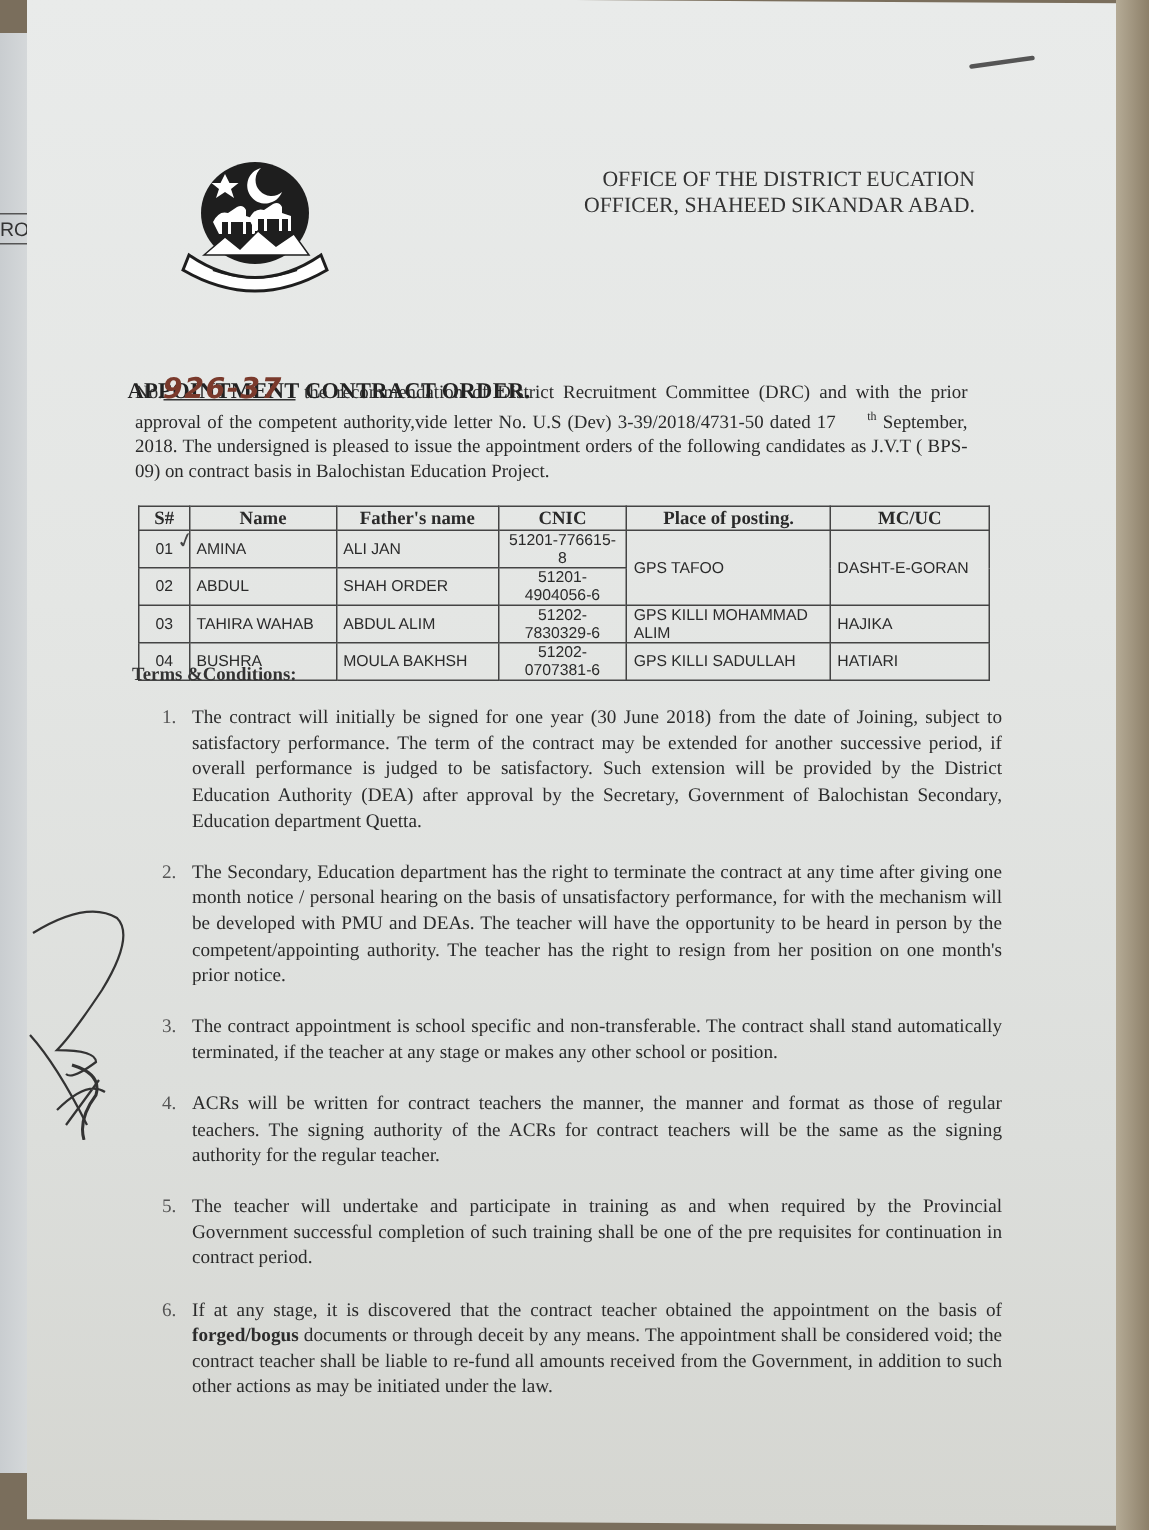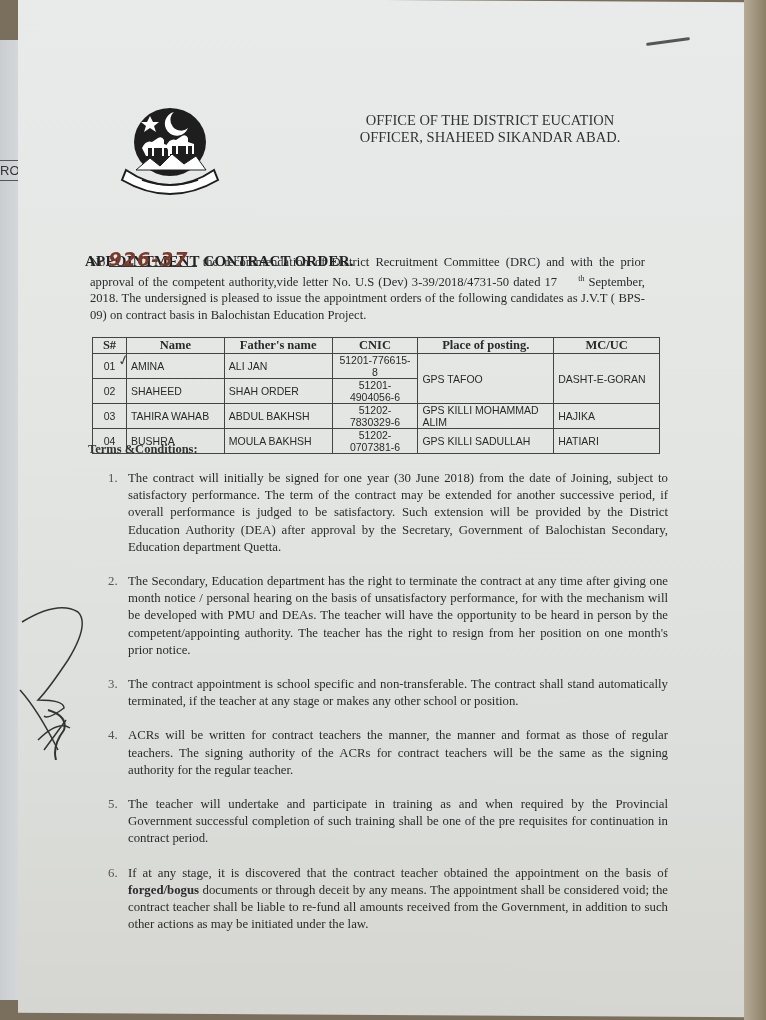"OFFICE OF THE DISTRICT EUCATION" .office { text-align: center -> right }
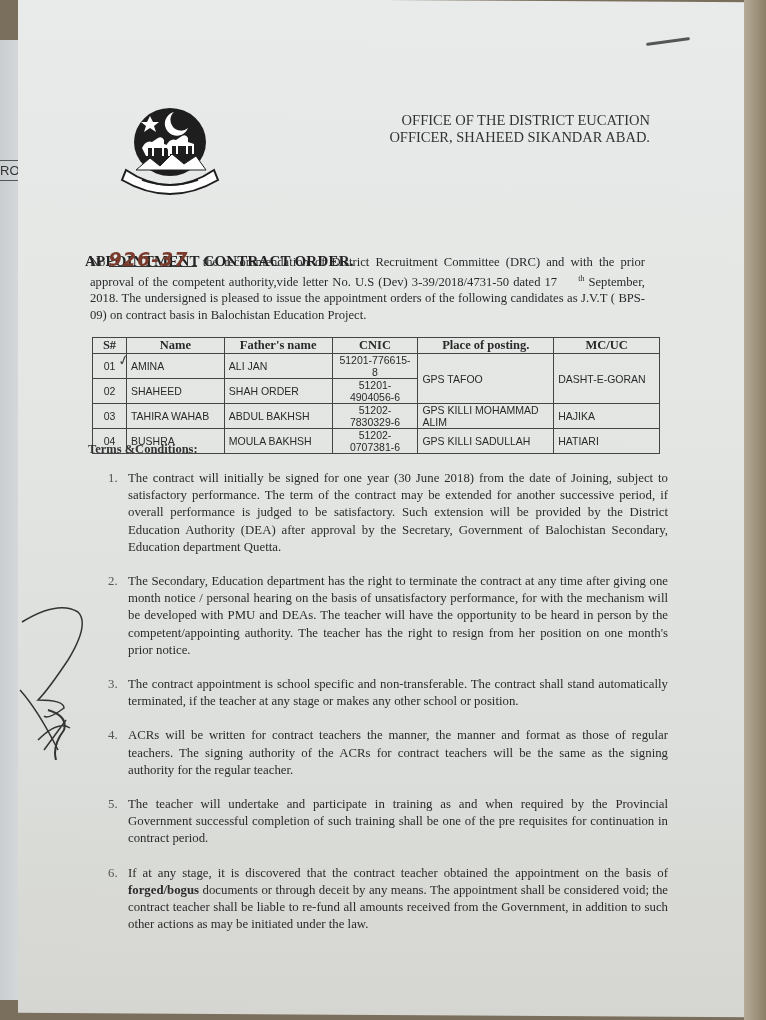"RO" .under-sheet { top: 40px -> 22px }
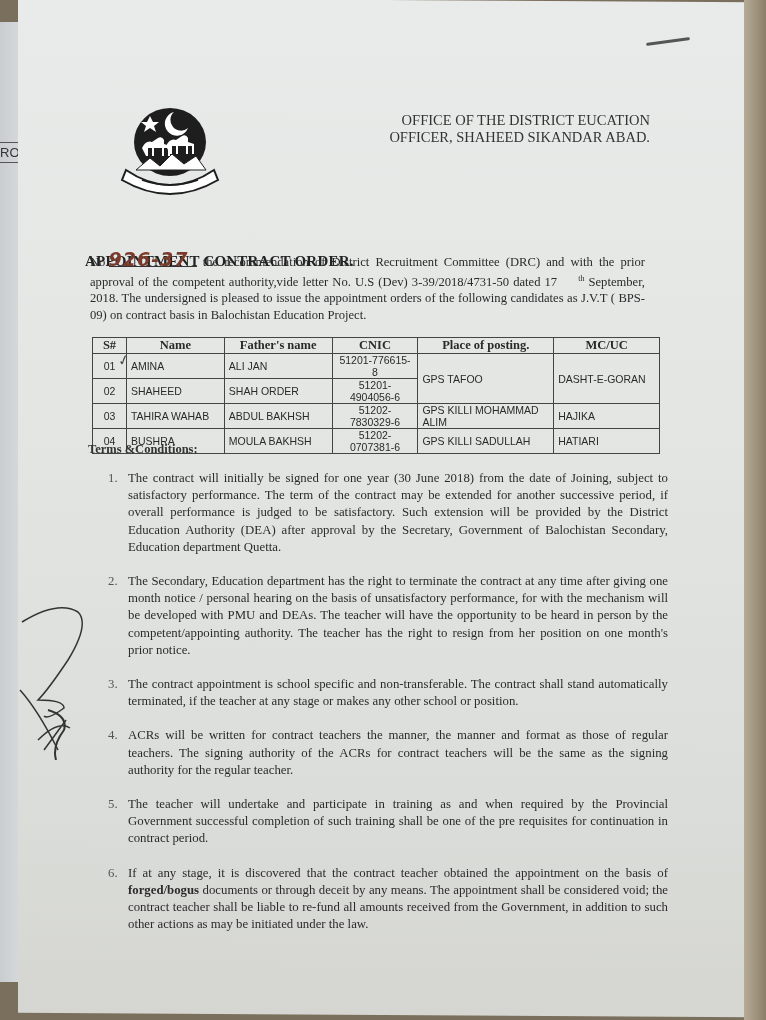"SHAHEED" td { text: SHAHEED -> ABDUL }
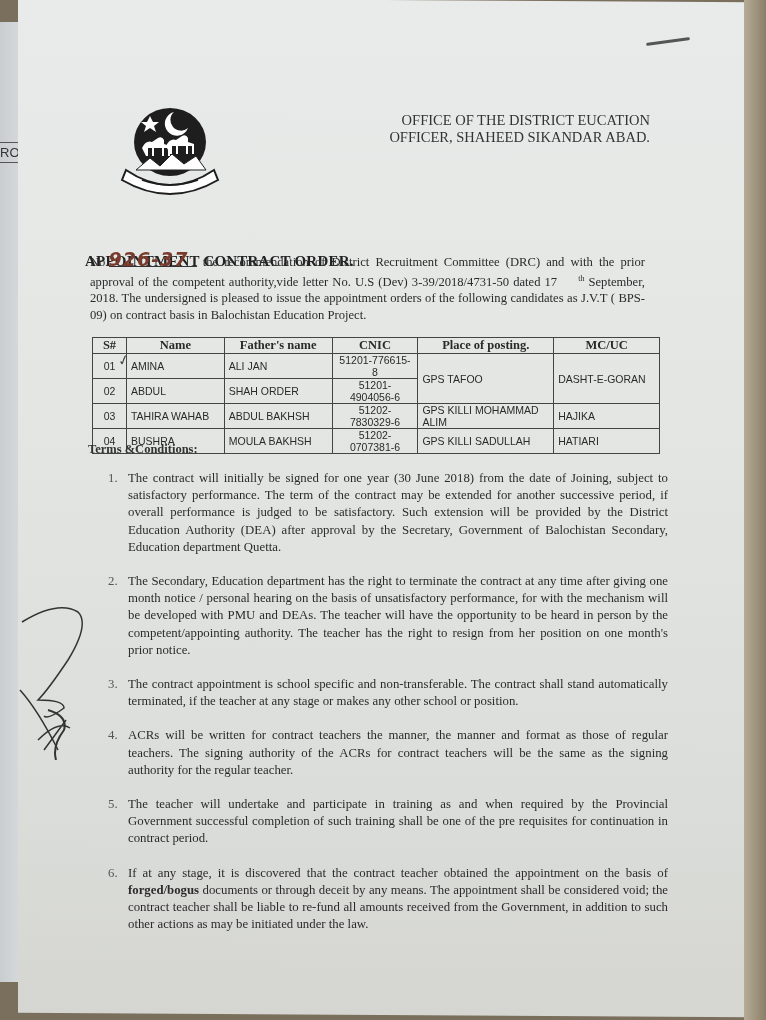"ABDUL BAKHSH" td { text: BAKHSH -> ALIM }
